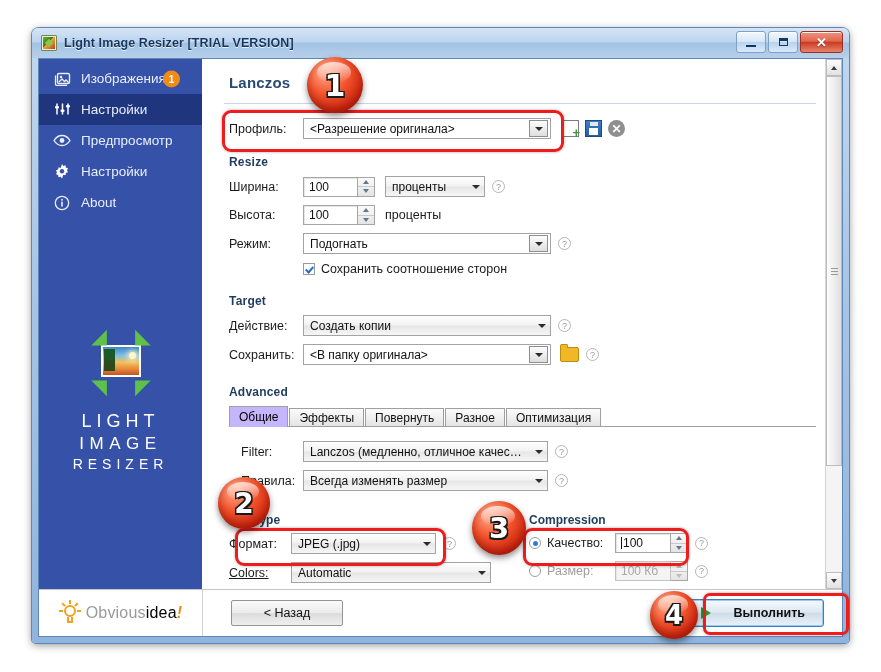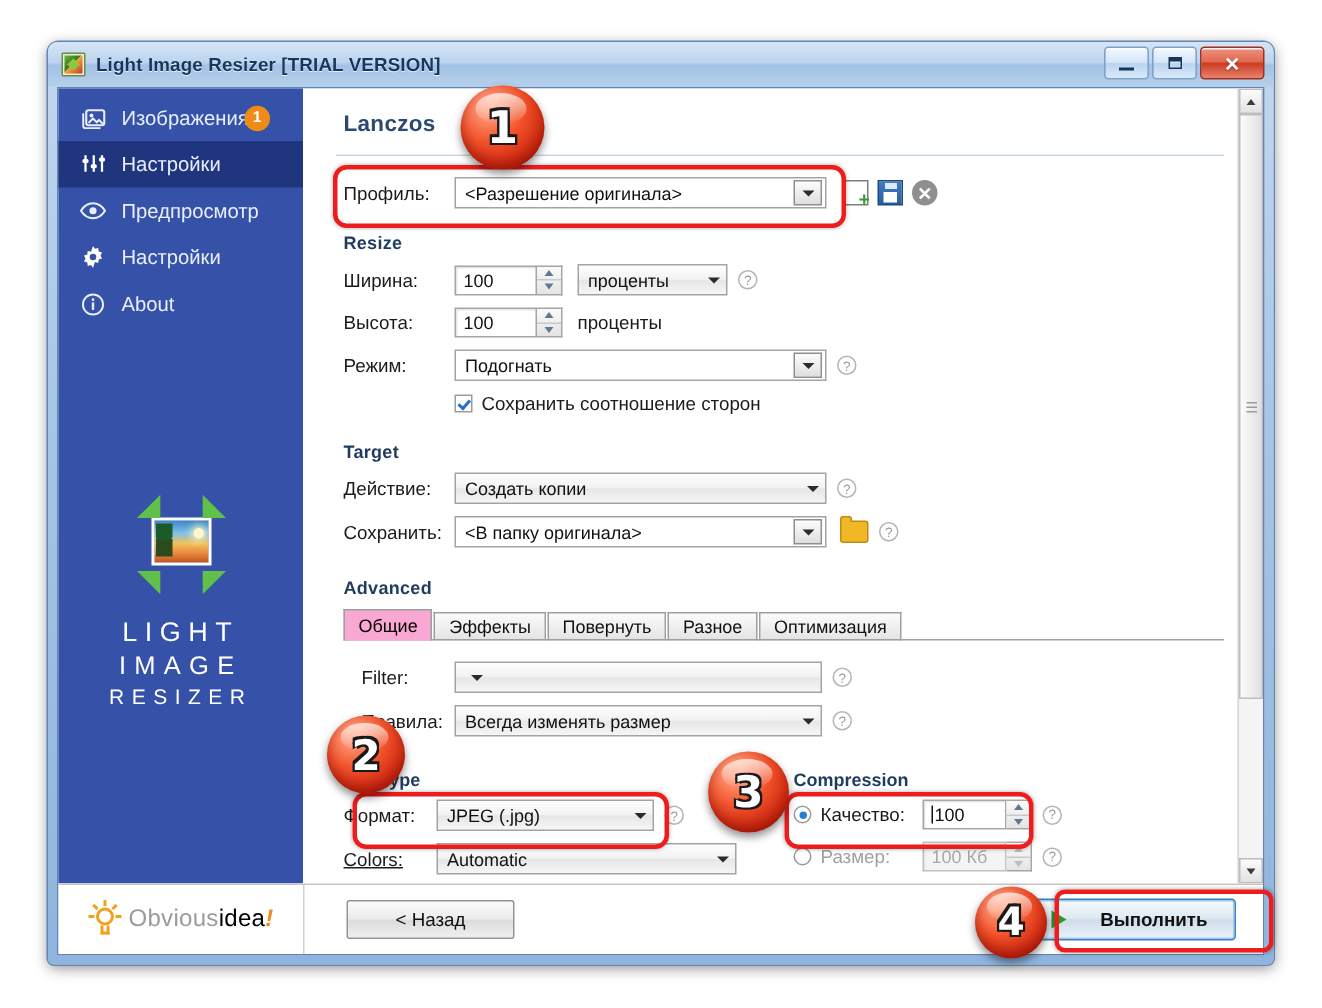"Общие" .tab.active { background: #f9a8d4 -> #c4b5fd }
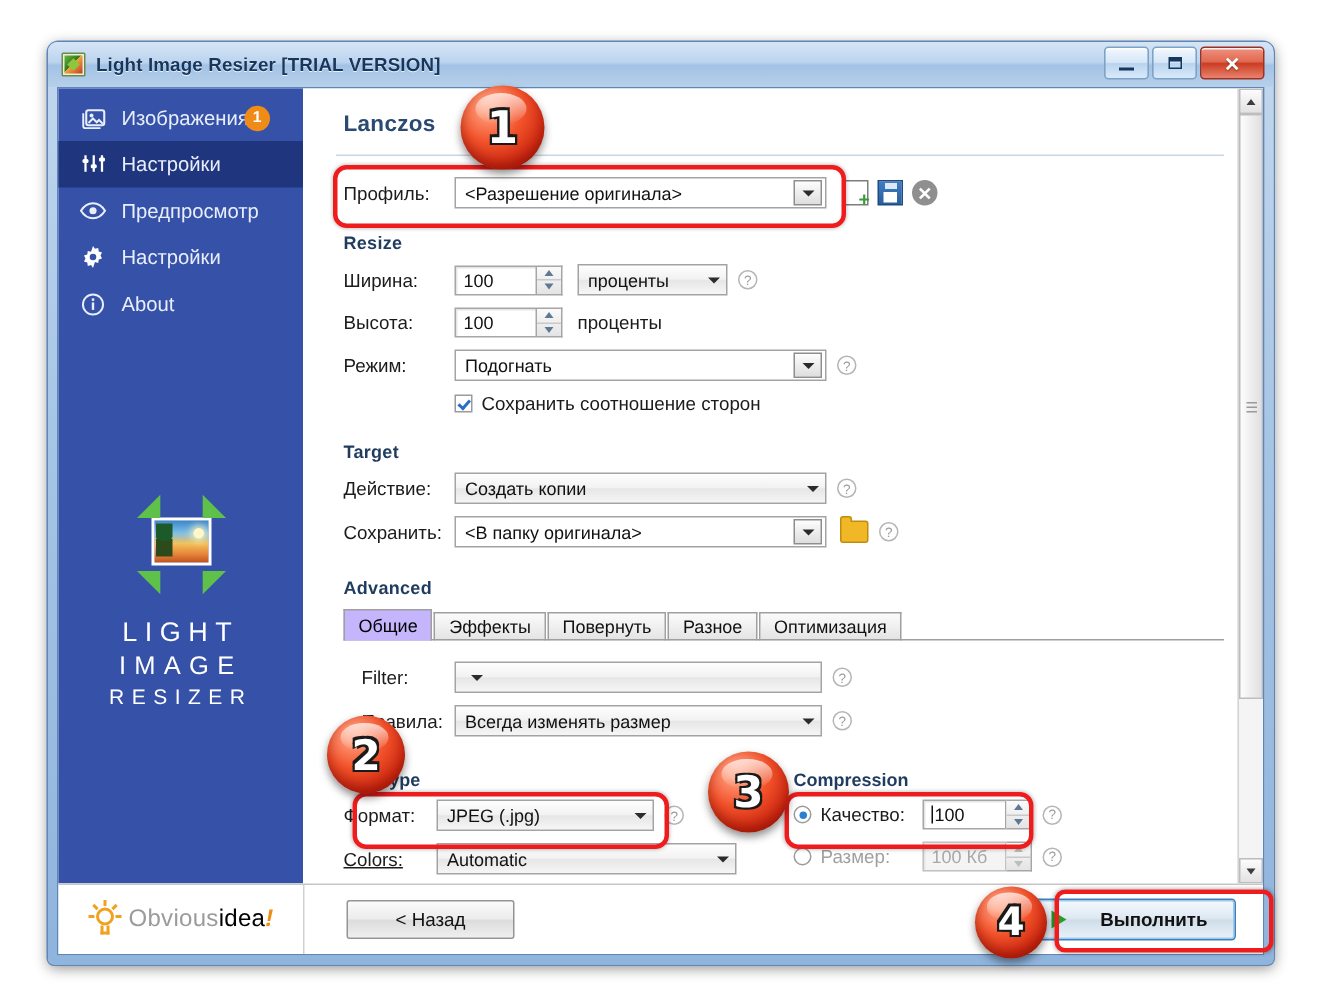"Lanczos (медленно, отличное качество)" span.cv { html: none -> <span>Lanczos (медленно, отличное качество)</span> }
